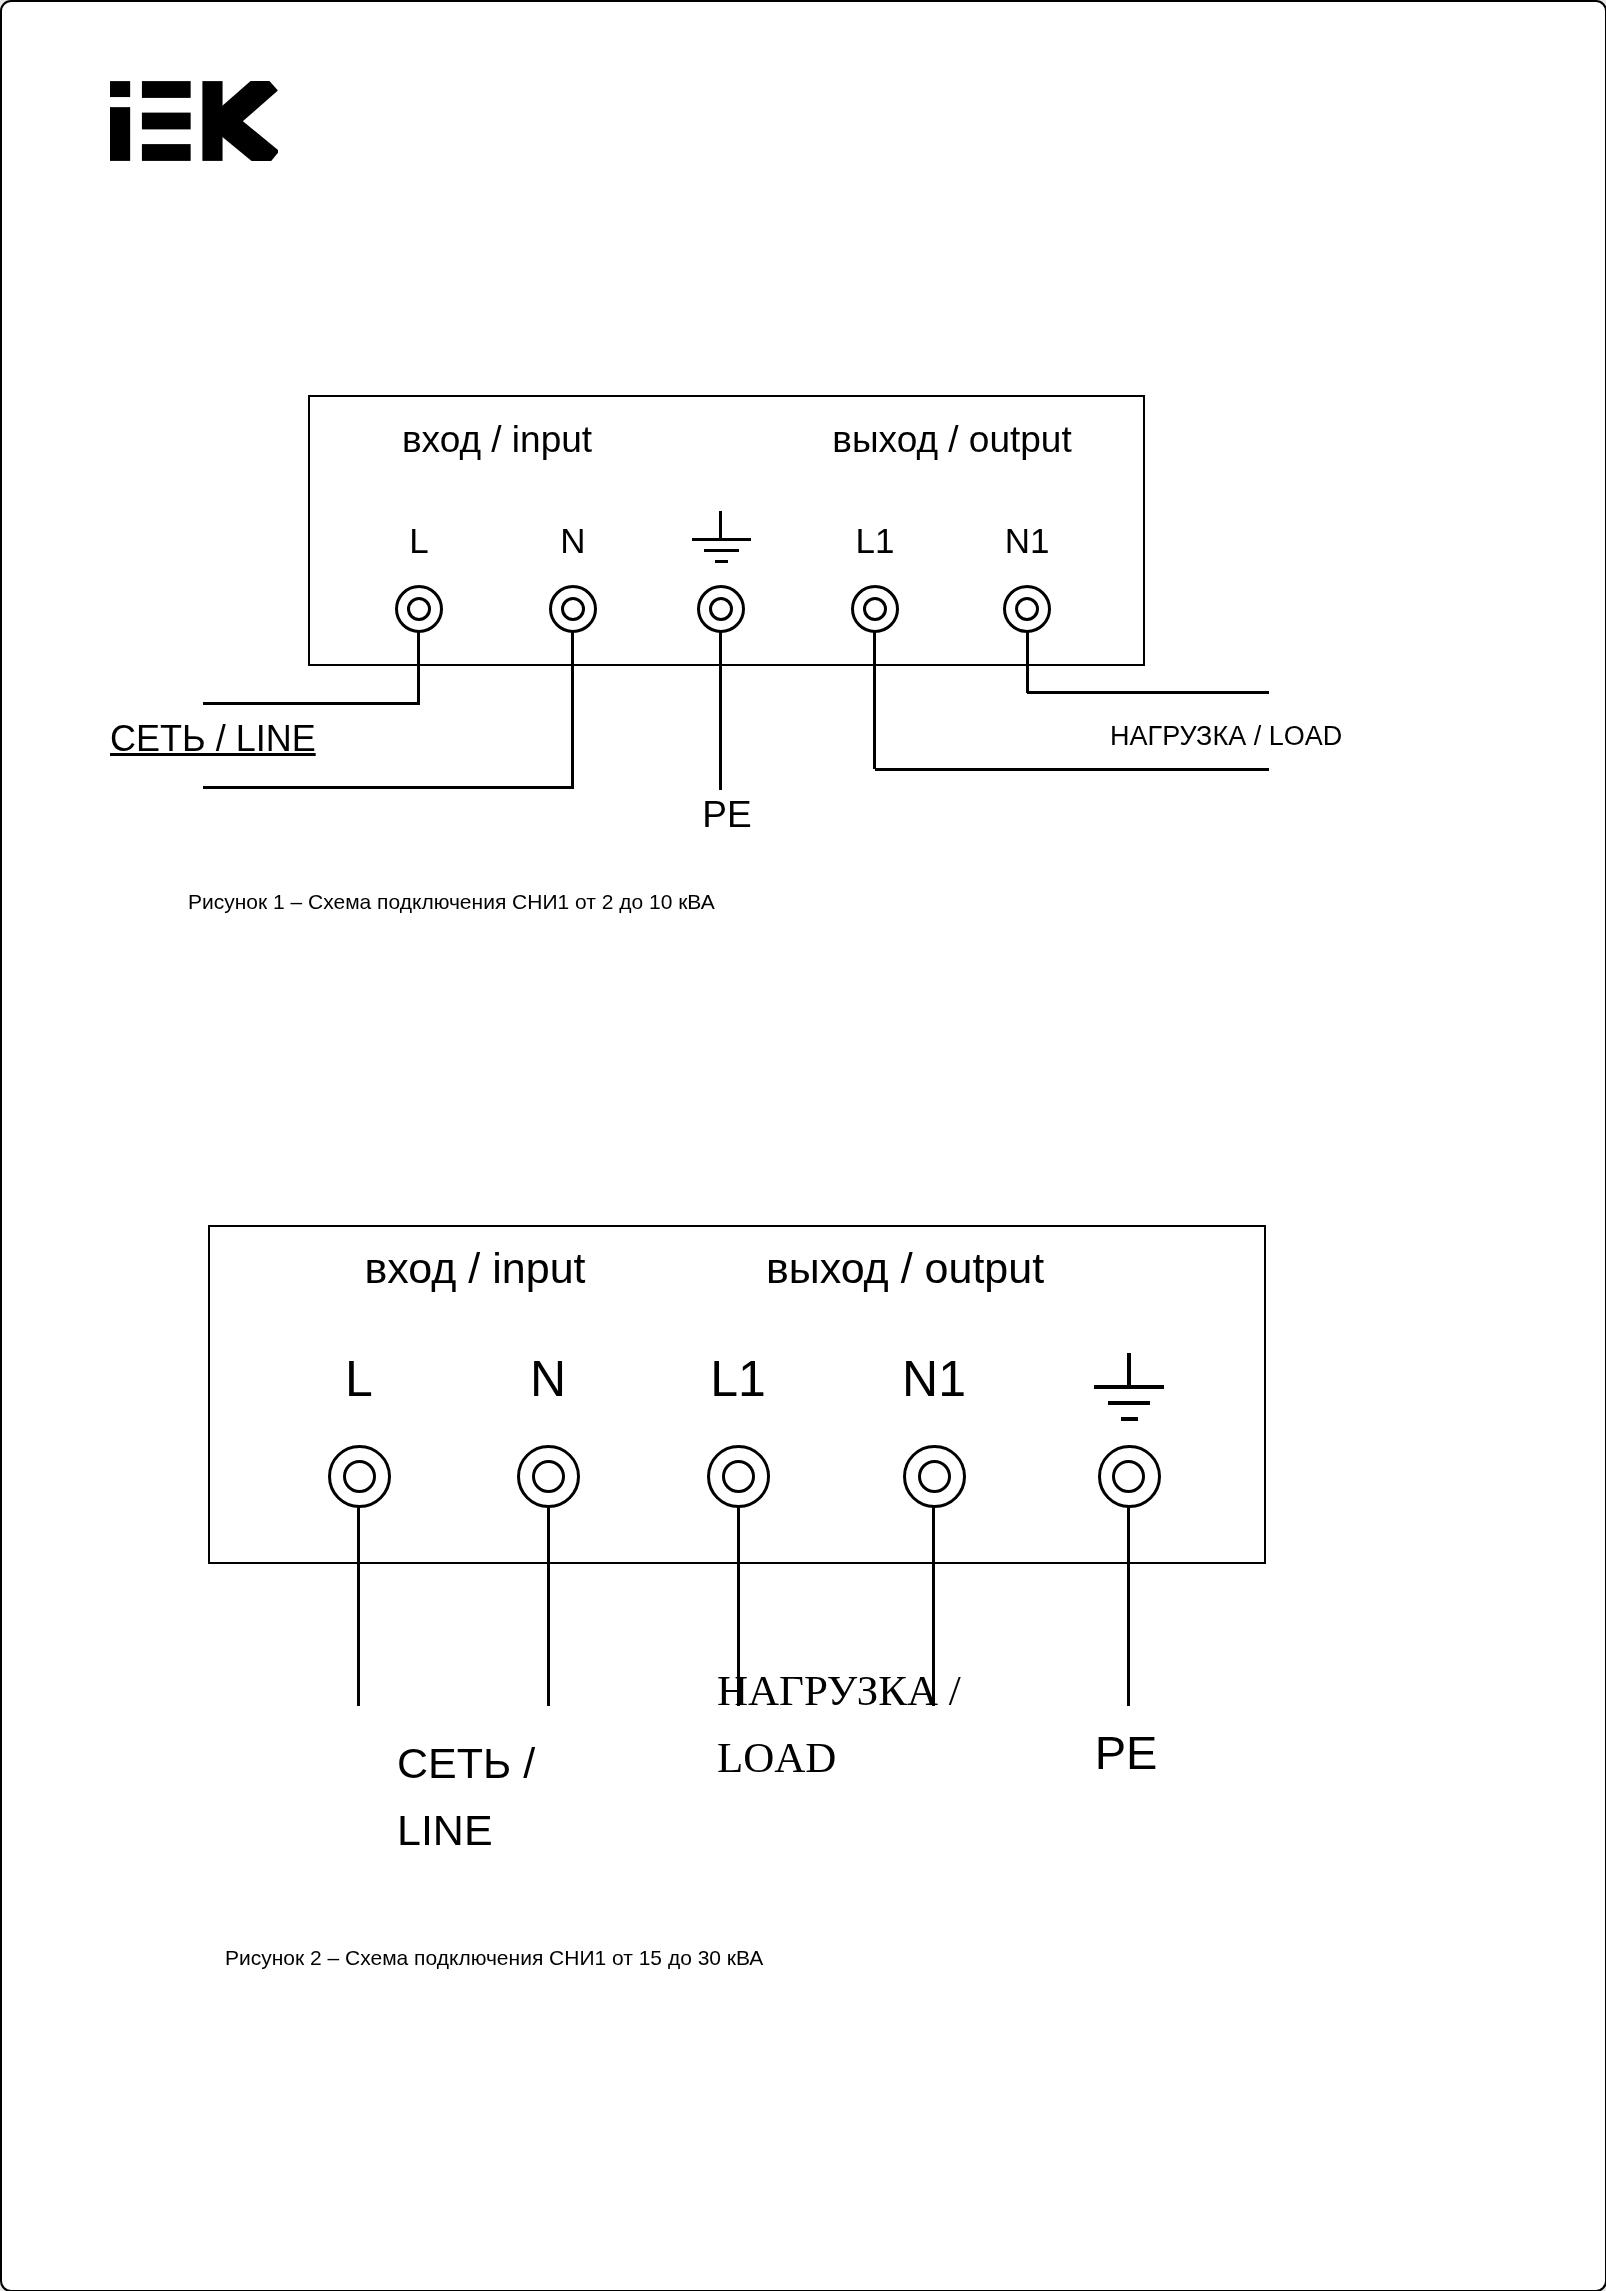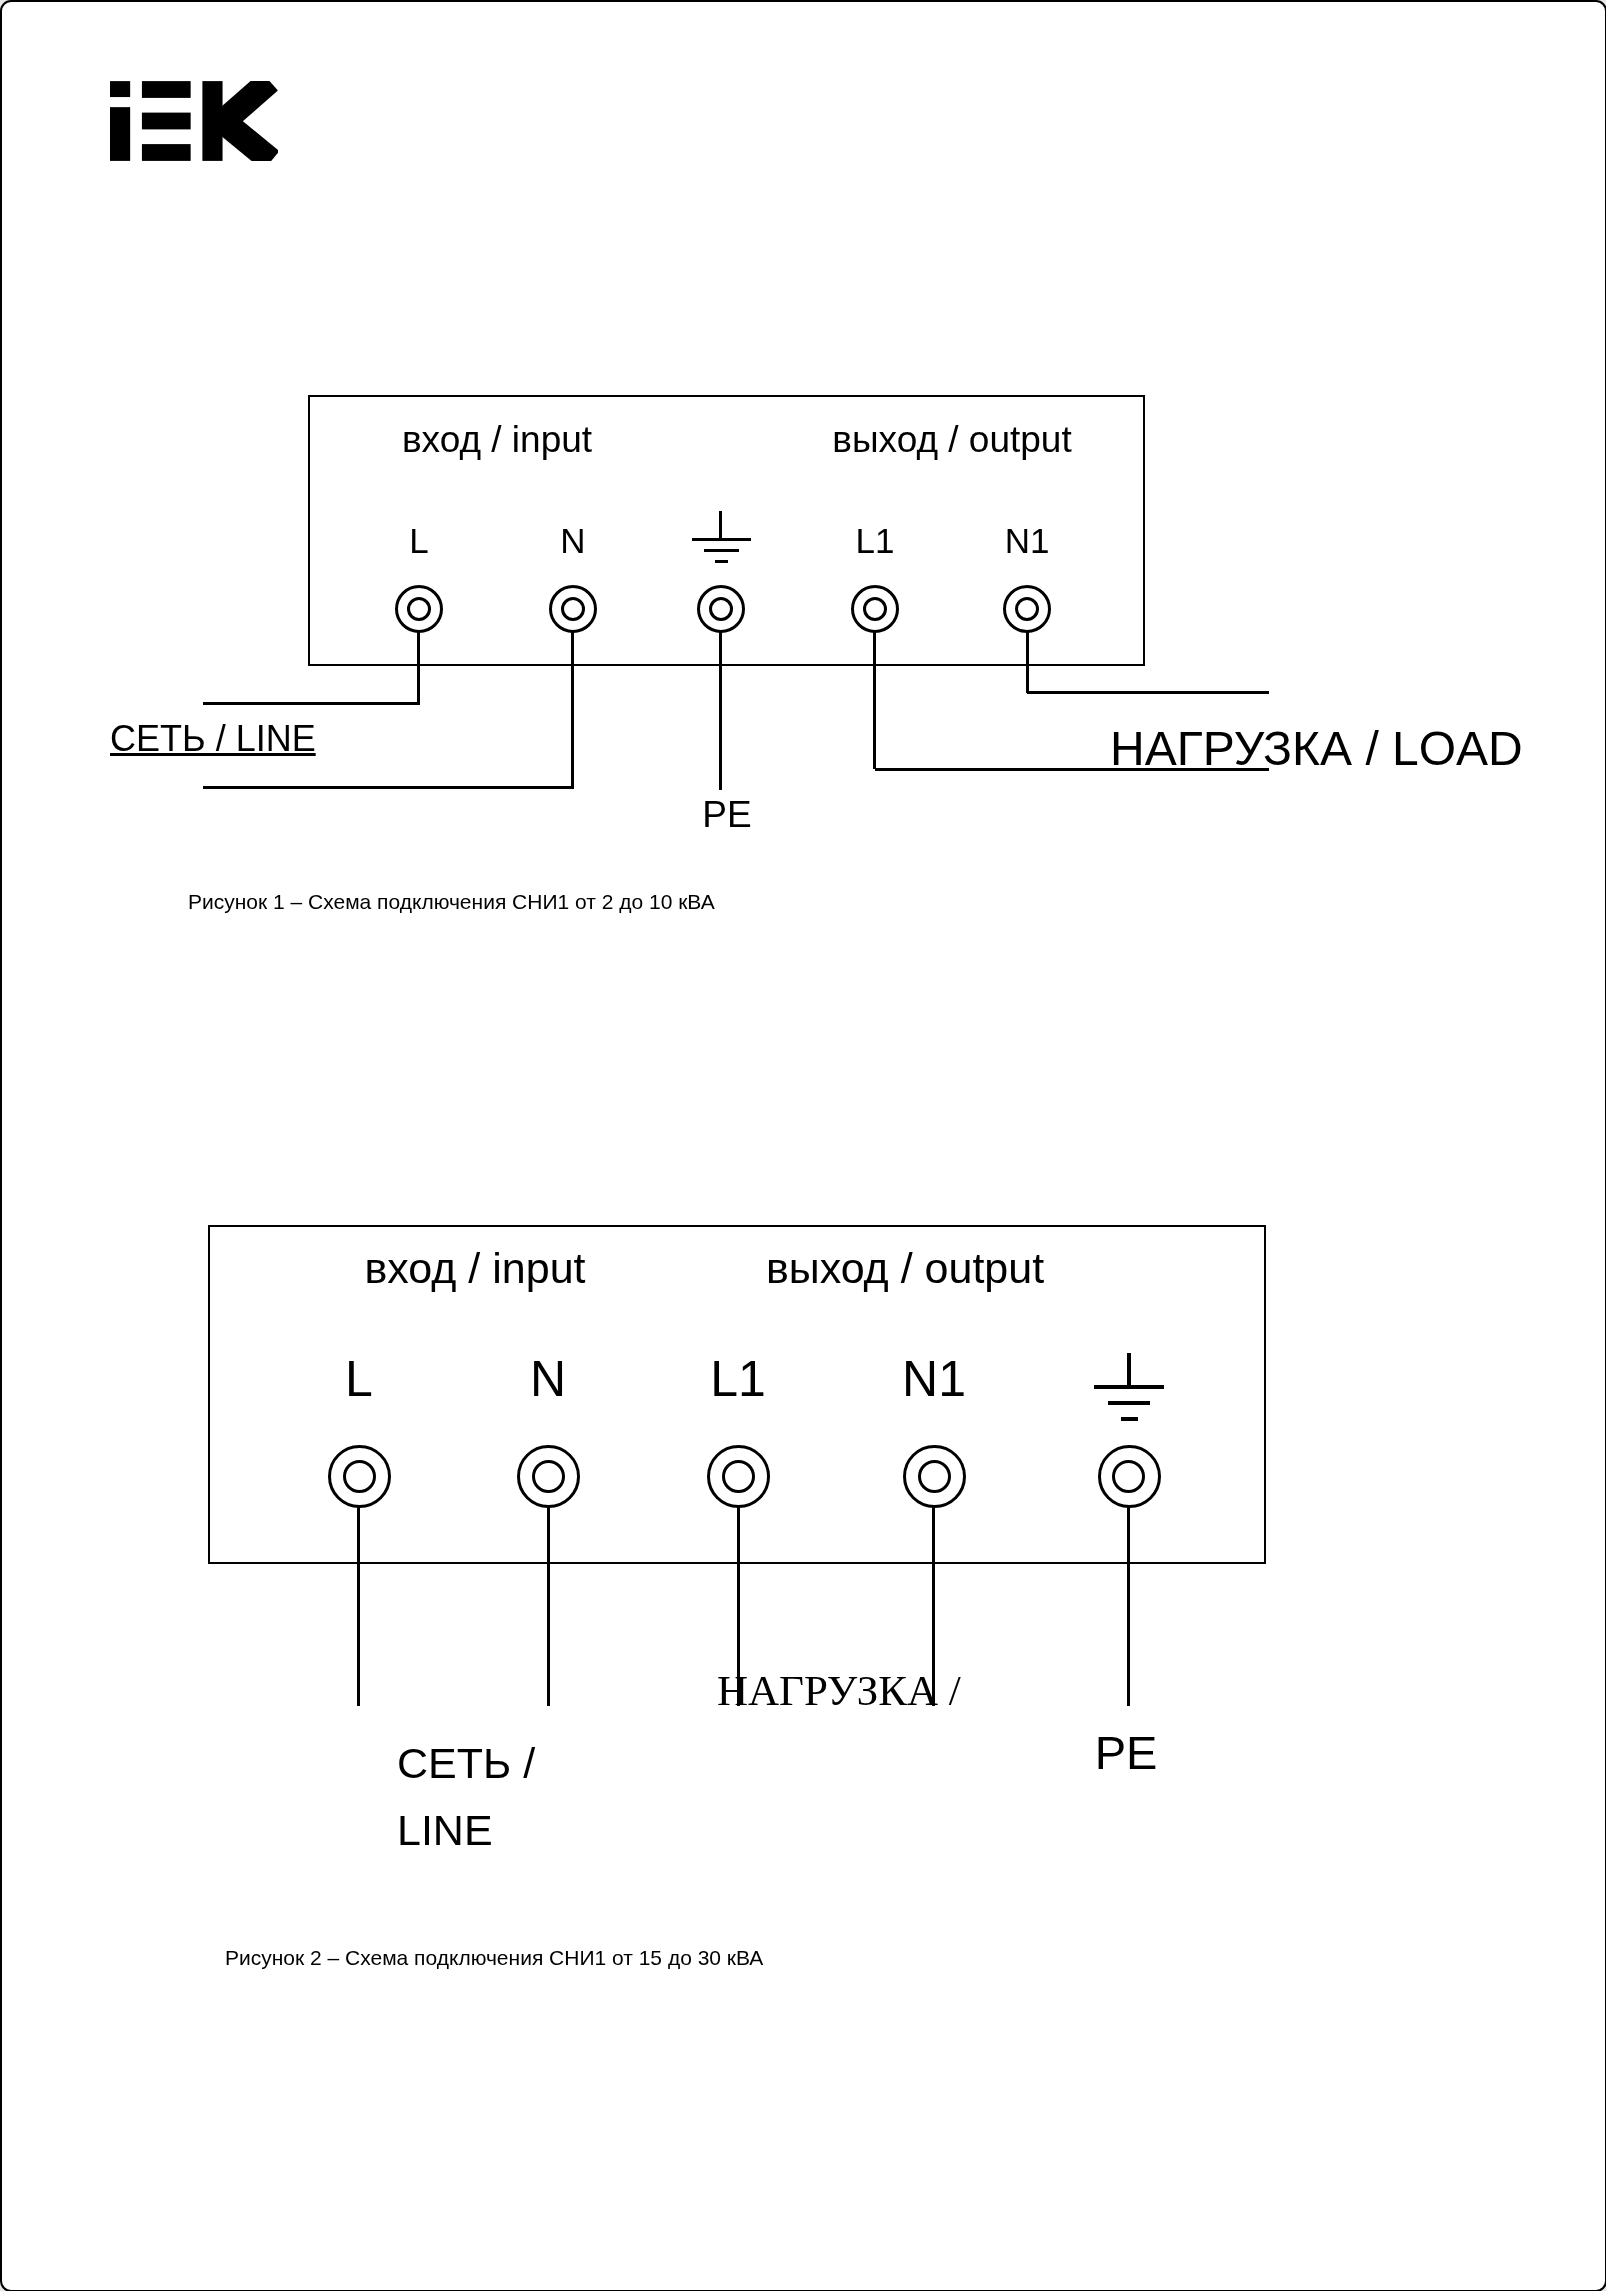"НАГРУЗКА / LOAD" div.lbl { font-size: 48px -> 27px }
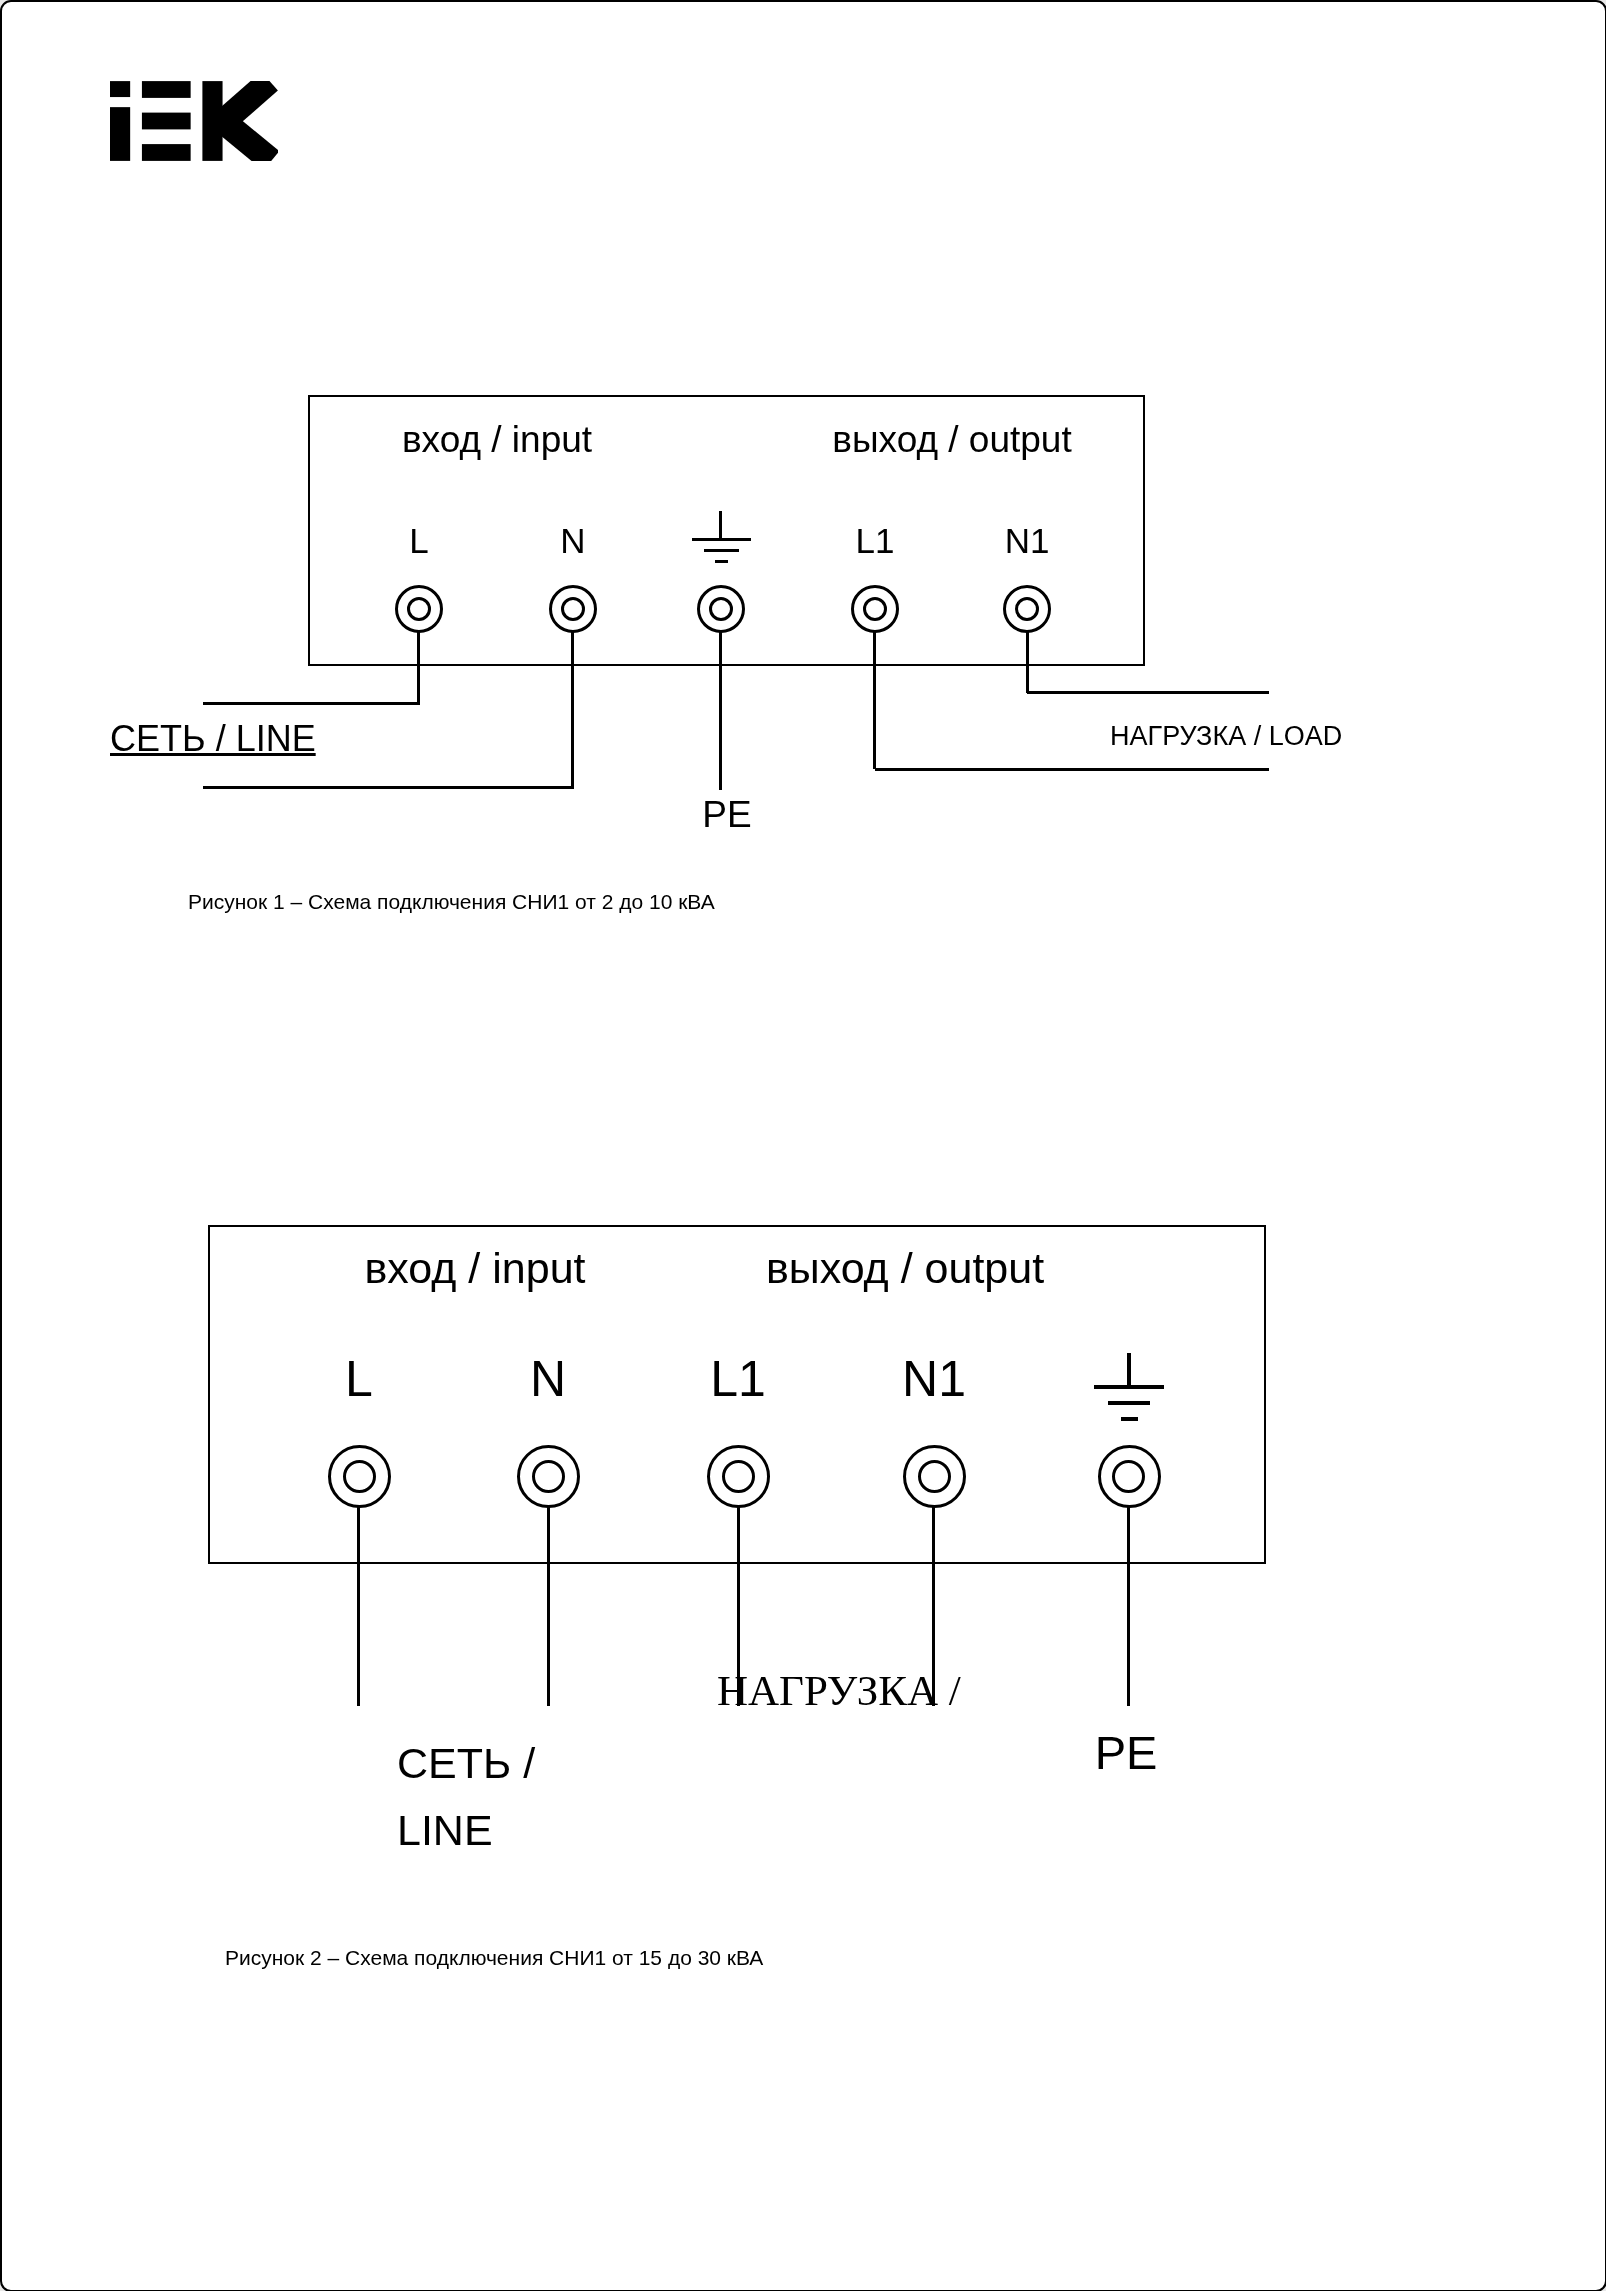"LOAD" div { html: none -> <div>LOAD</div> }
